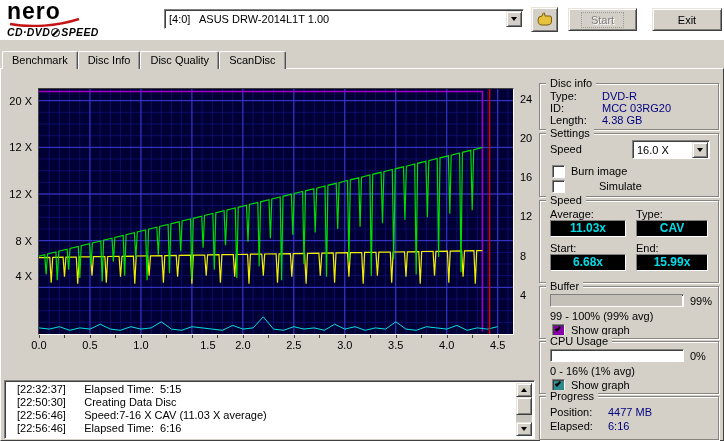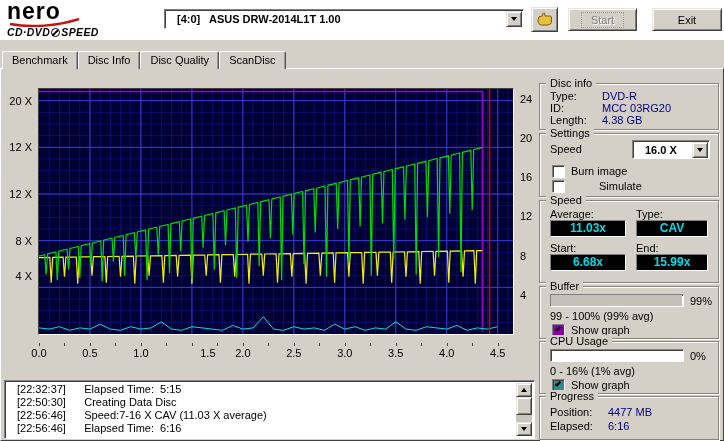"[4:0] ASUS DRW-2014L1T 1.00" .combo-text { font-weight: bold -> none; padding-left: 12px -> 4px }
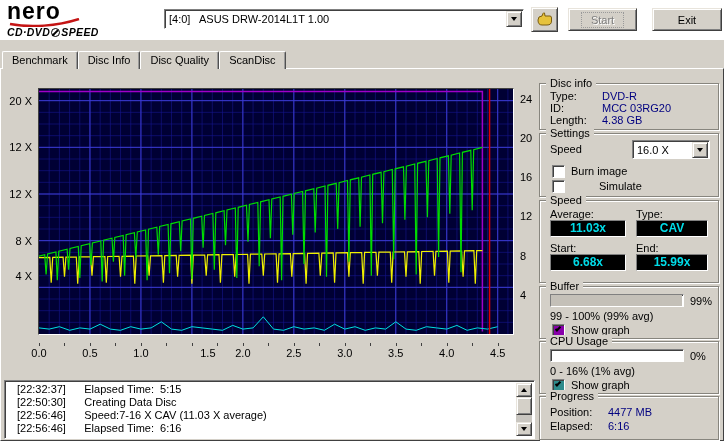"0.0" #xlabels { top: 276px -> 268px }
